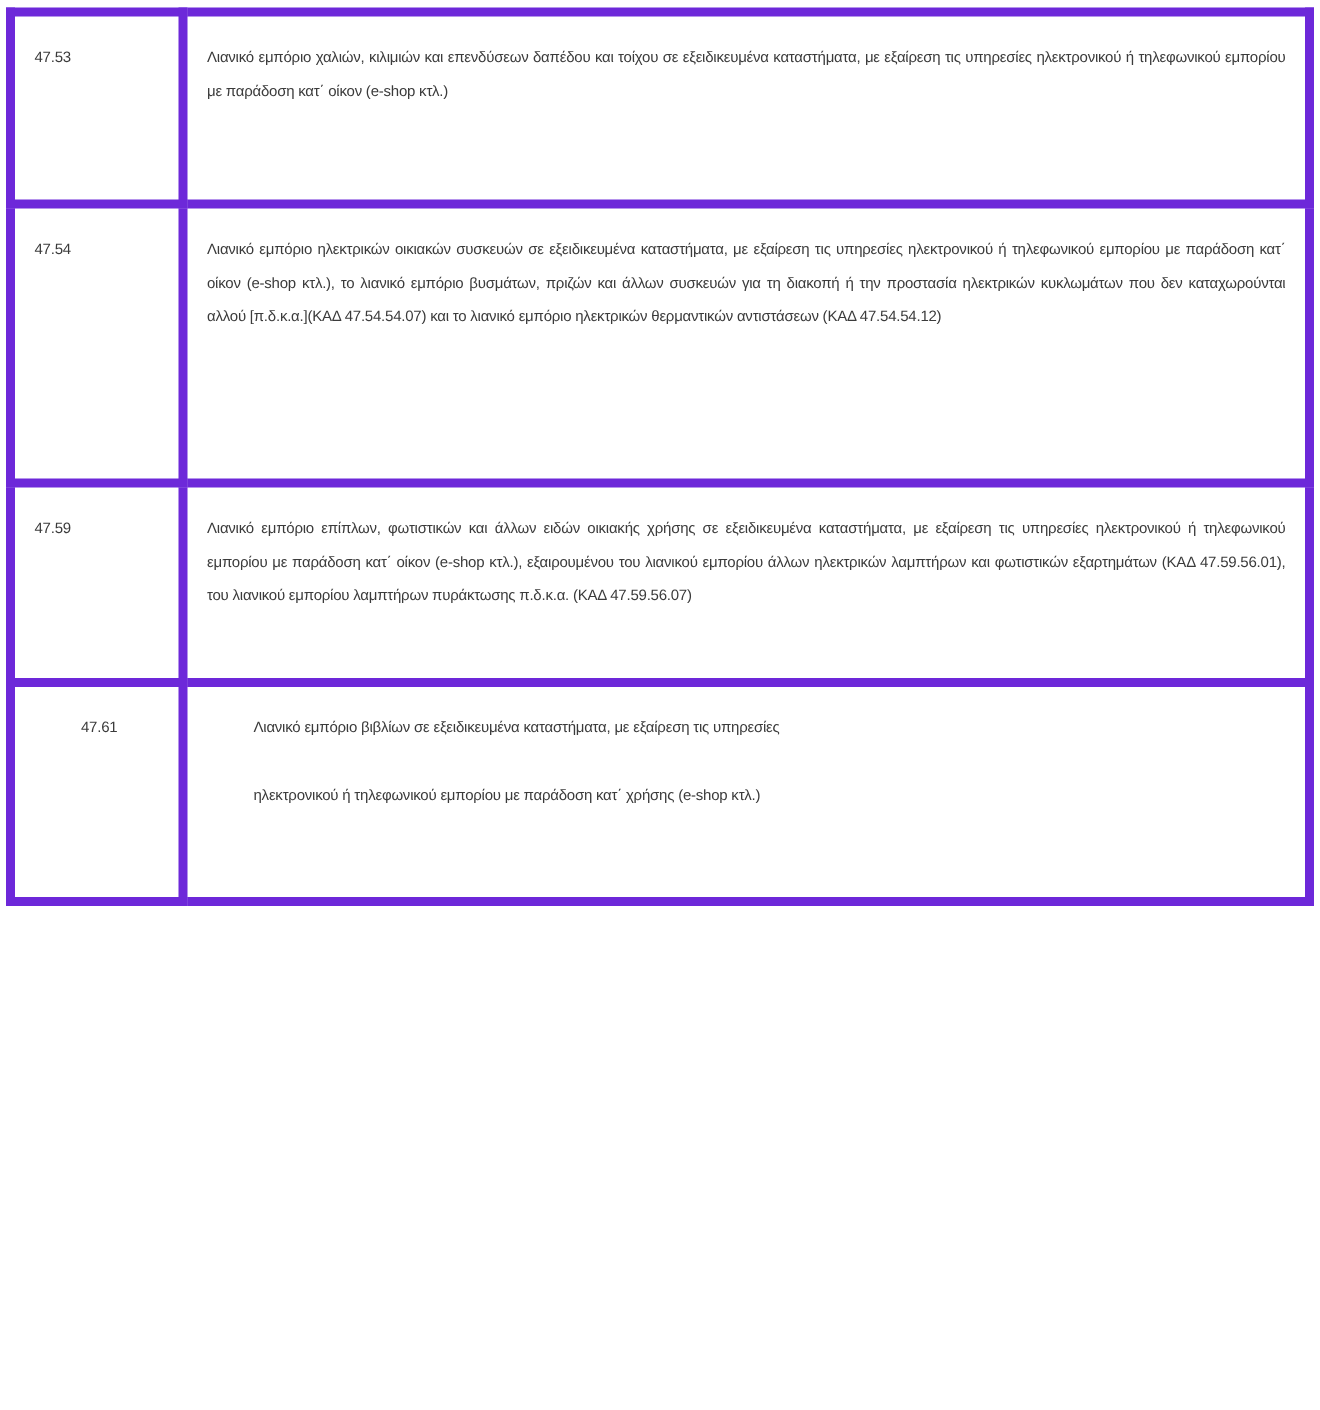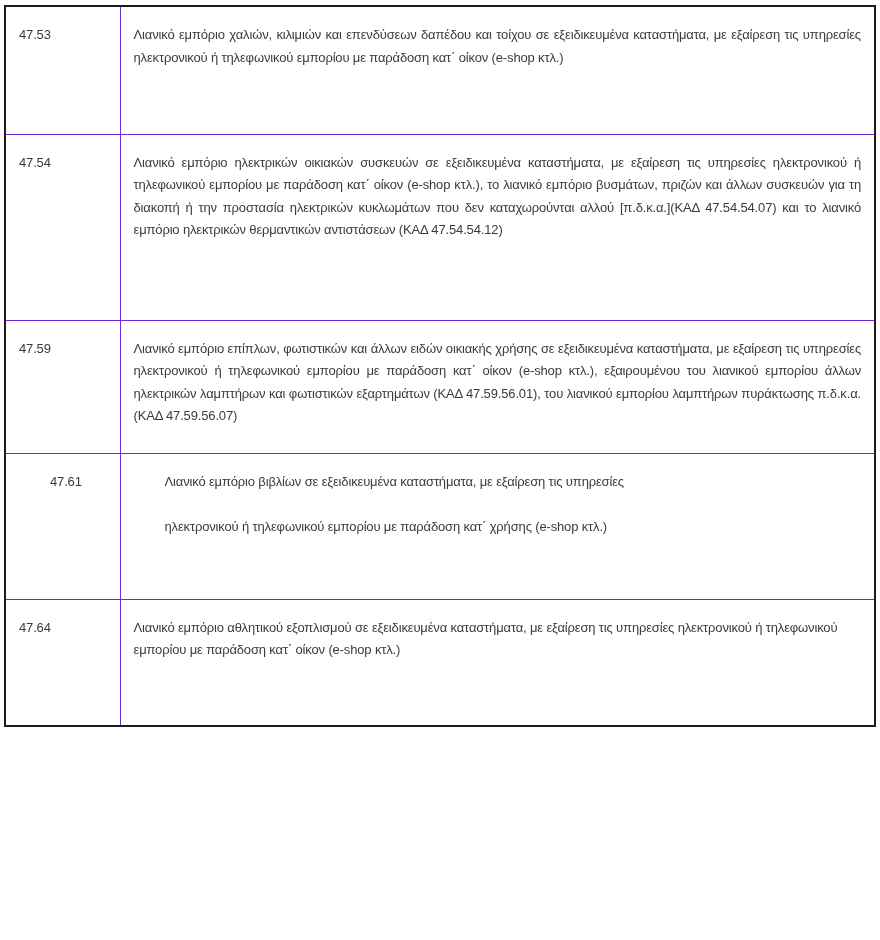"47.53" table.kad-table td { border: 1px solid #6d28d9 -> 6px solid #6d28d9; font-size: 13px -> 10px }
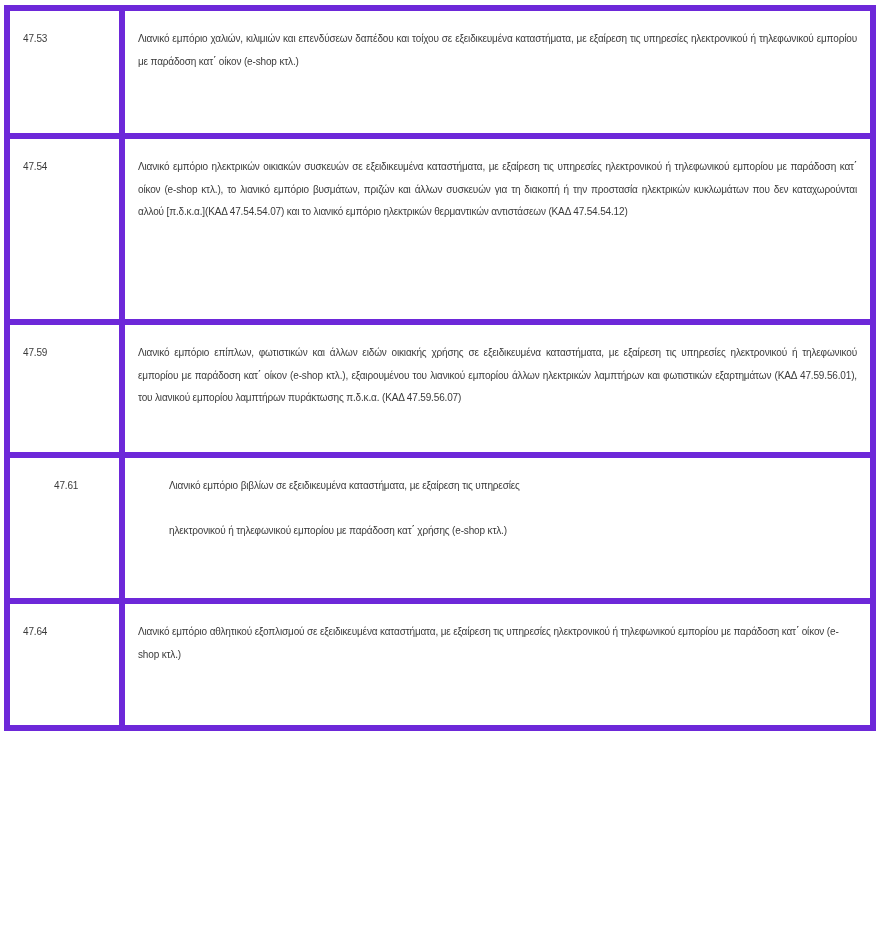"47.64" tr.r6 { html: <tr> <td>47.64</td> <td>Λιανικό εμπόριο αθλητικού εξοπλισμού σε εξειδικευμένα καταστήματα, με εξαίρεση τις υπηρεσίες ηλεκτρονικού ή τηλεφωνικού εμπορίου με παράδοση κατ΄ οίκον (e-shop κτλ.)</td> </tr> -> none }
